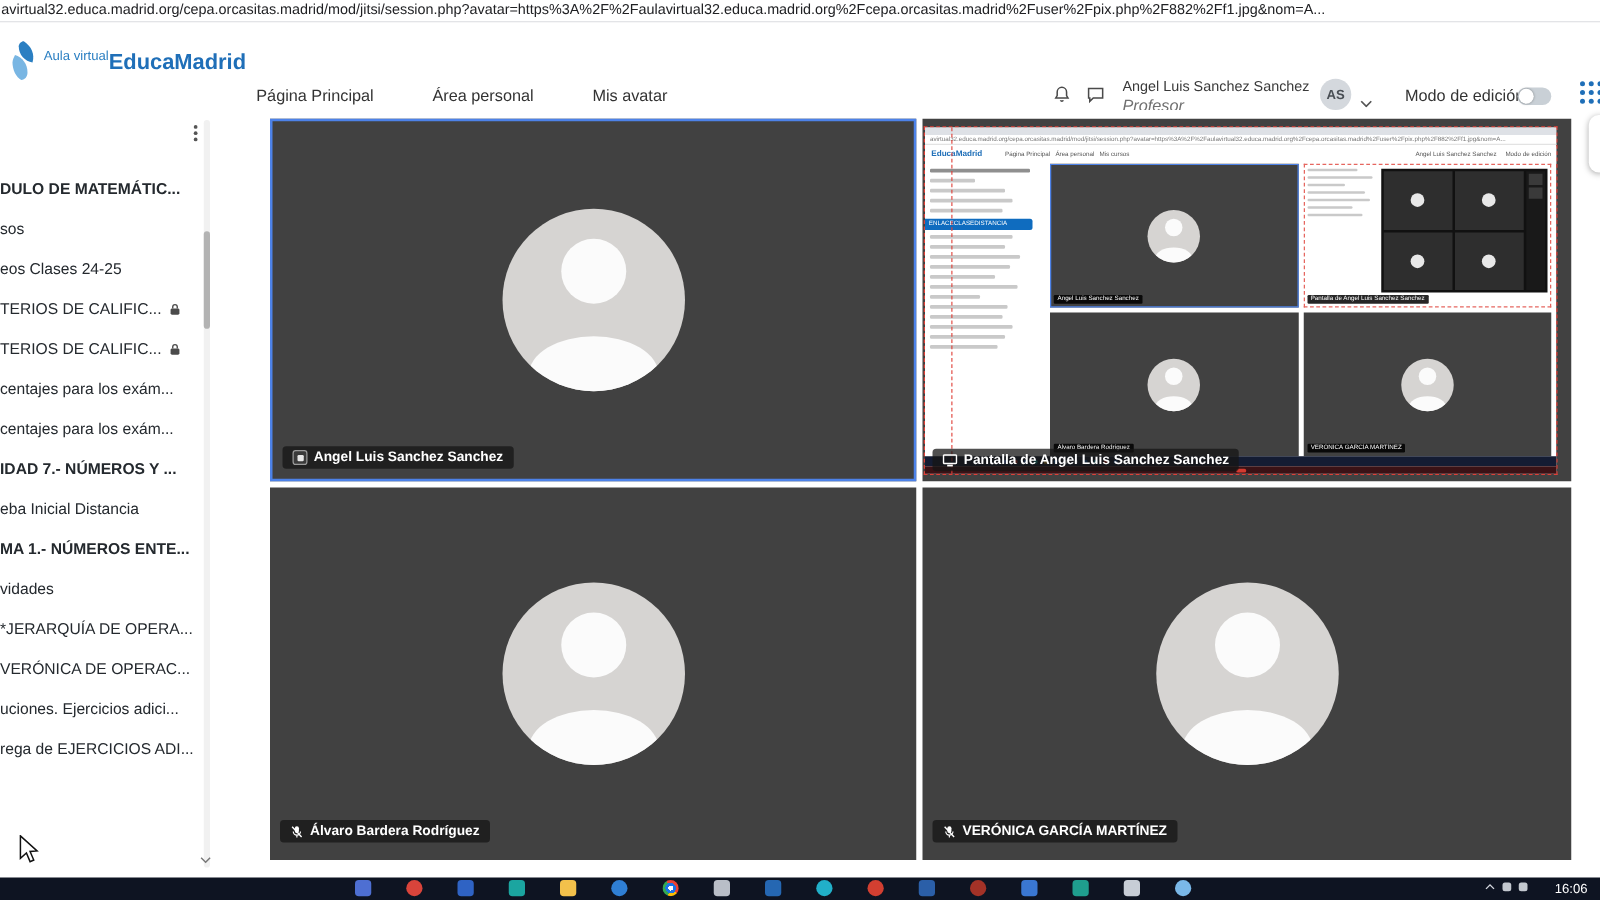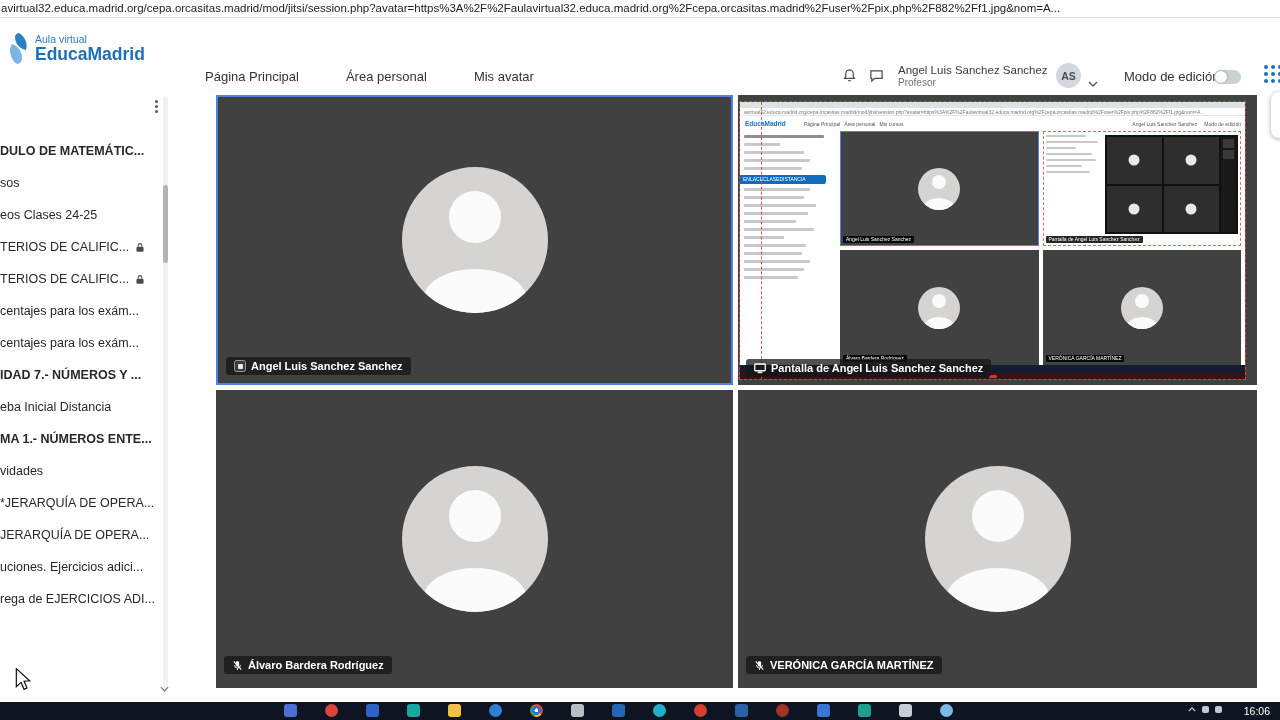"Aula virtual" .logo-text { flex-direction: column -> none }
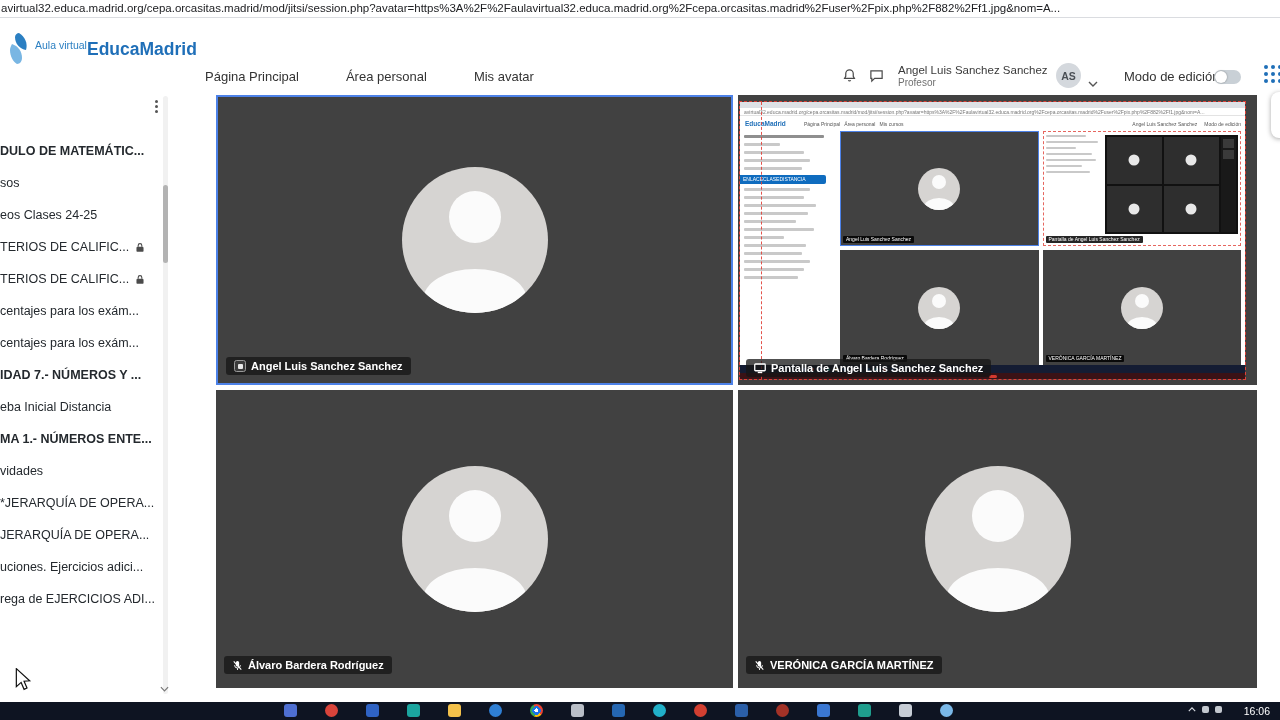"Profesor" .user-role { font-size: 10px -> 13px; font-style: none -> italic }
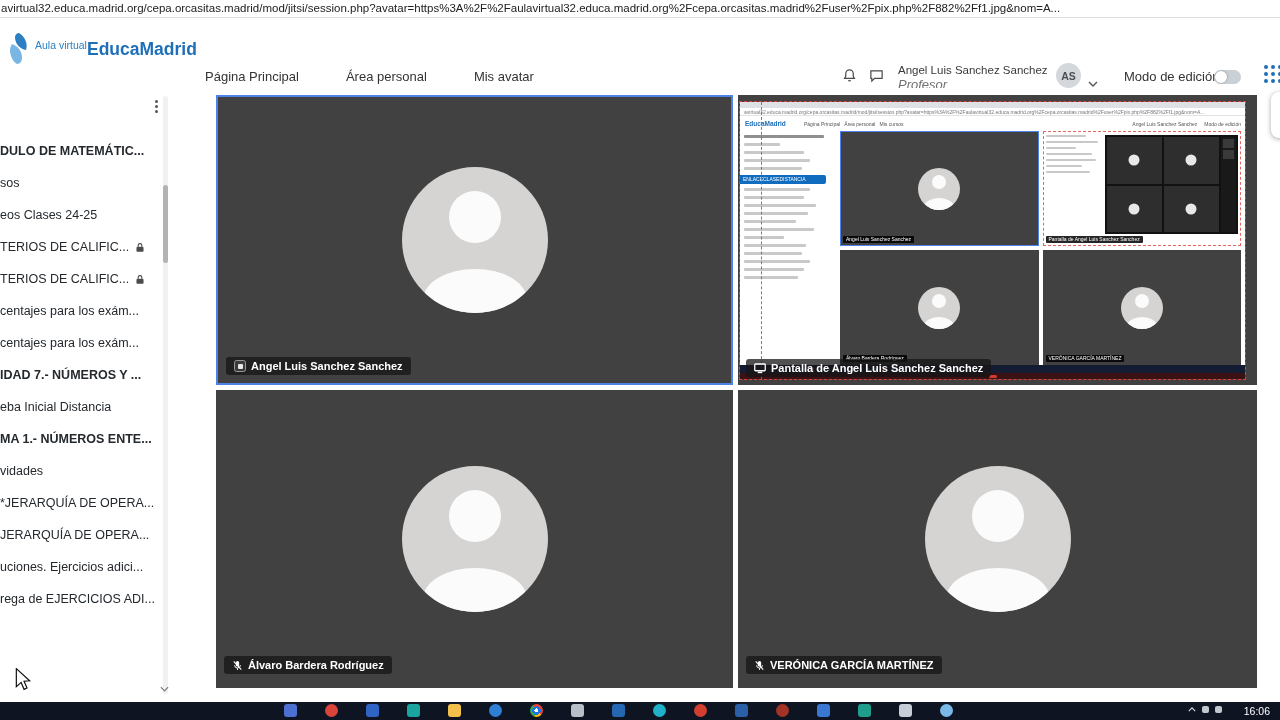"JERARQUÍA DE OPERA..." span { text: JERARQUÍA DE OPERA -> VERÓNICA DE OPERAC }
